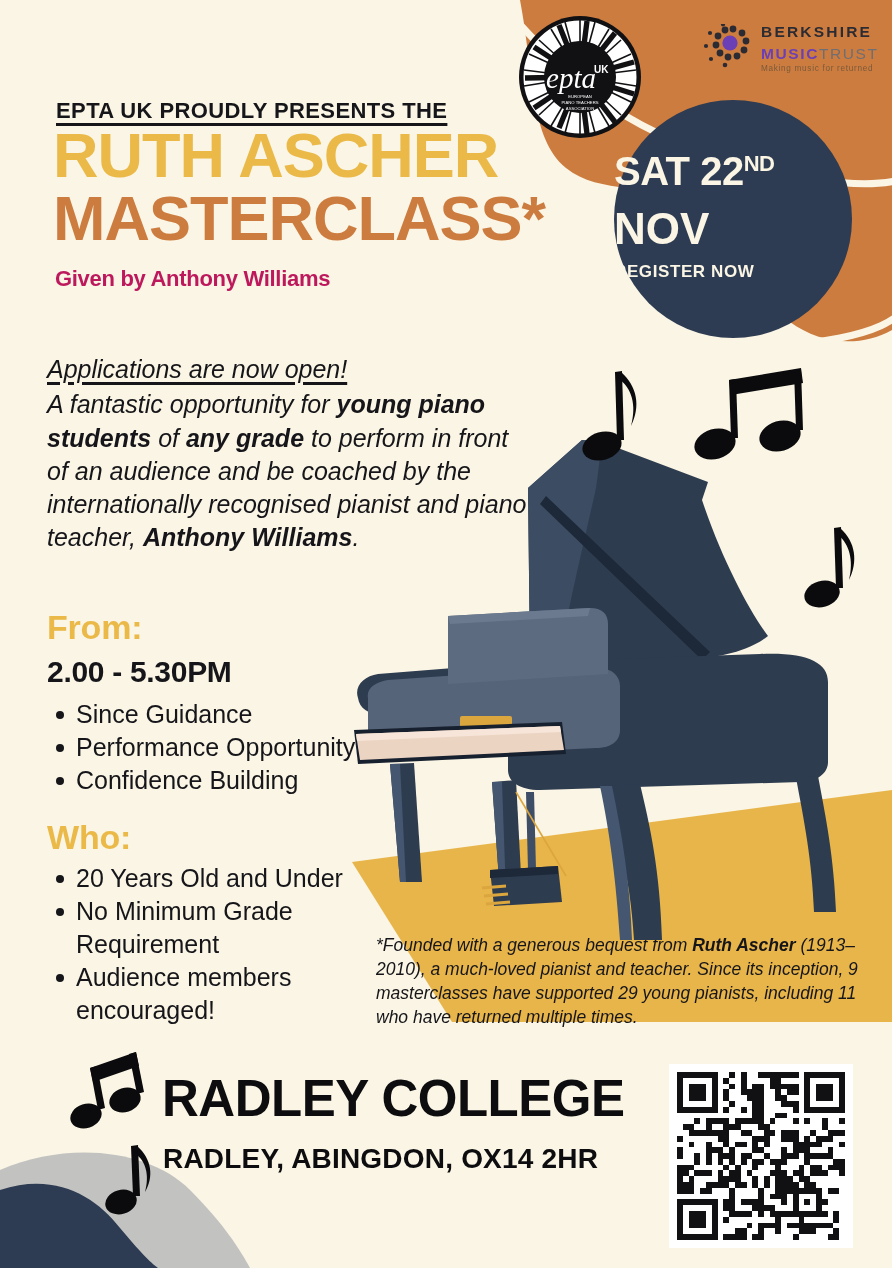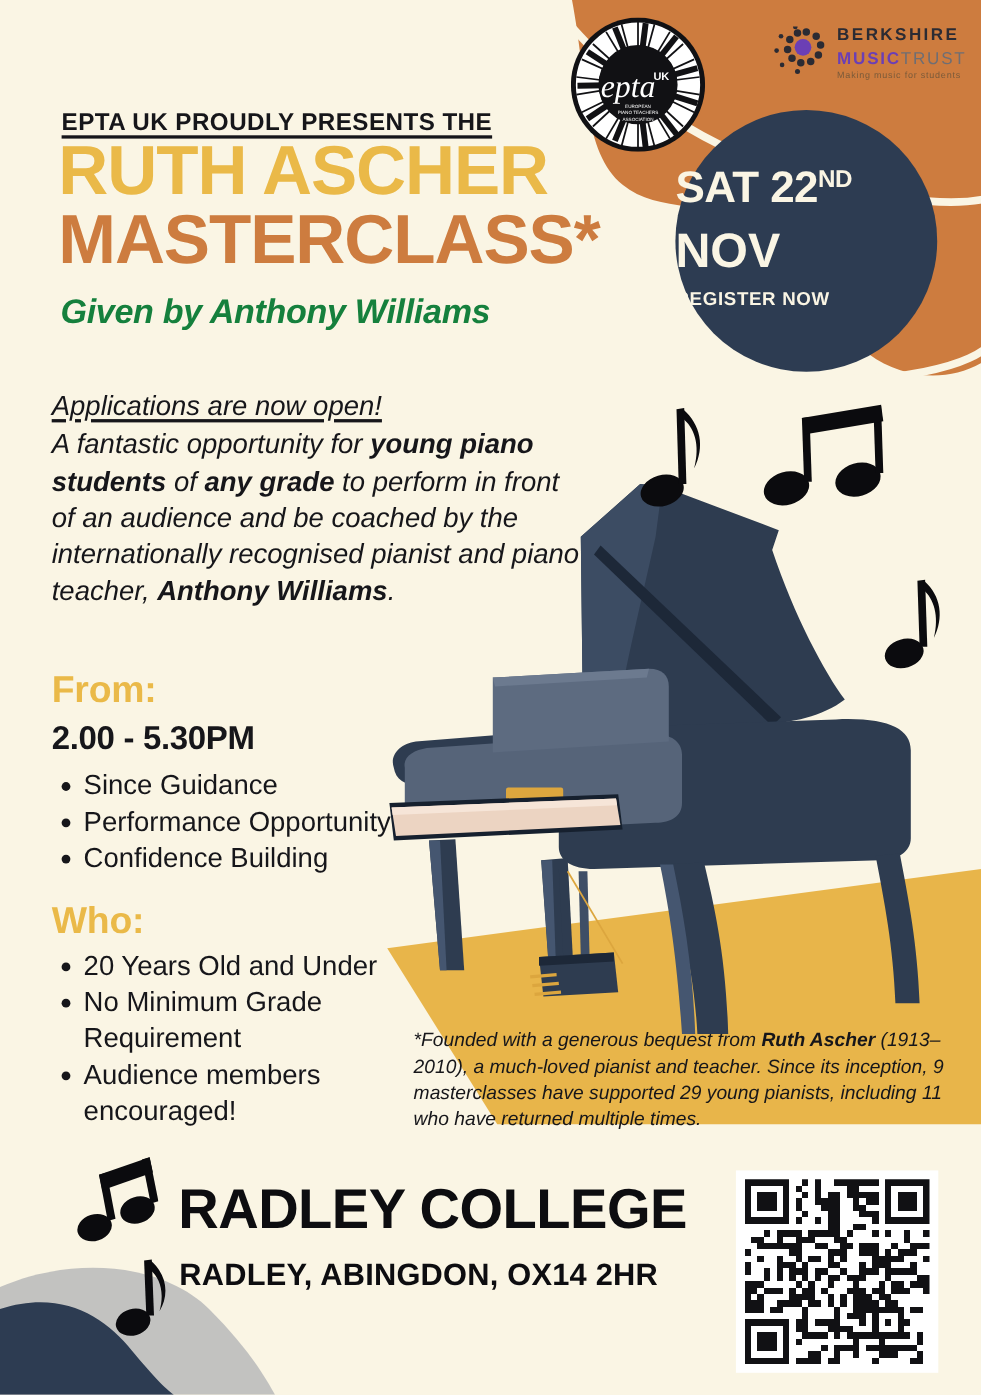"Making music for students" div.bmt-tag { text: students -> returned }
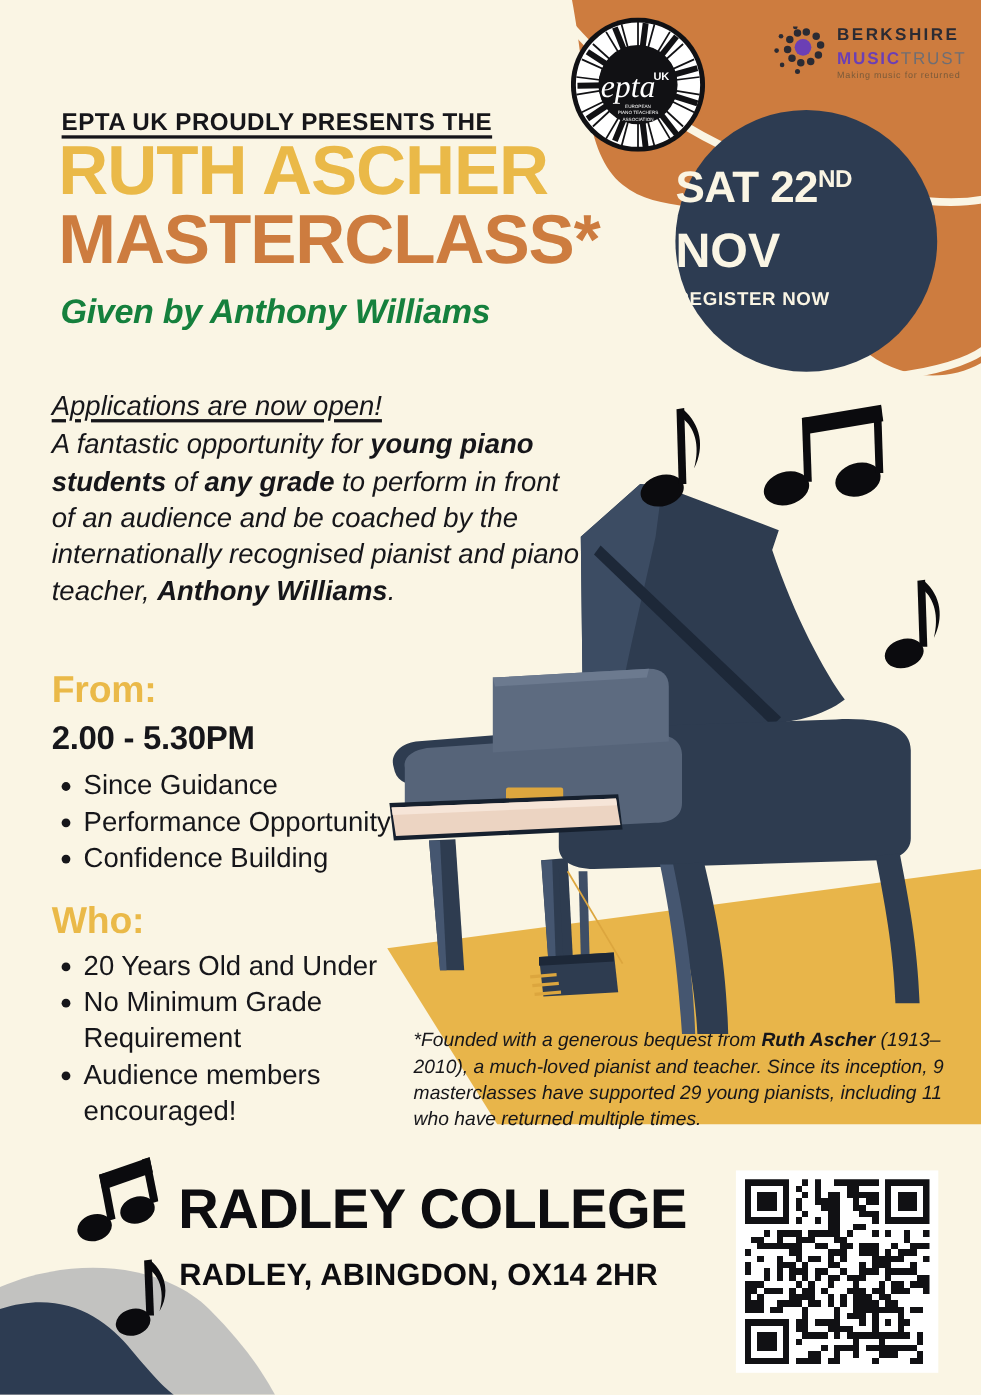"Given by Anthony Williams" #subtitle { color: #15803d -> #be185d; font-size: 31px -> 22px; font-style: italic -> none }
